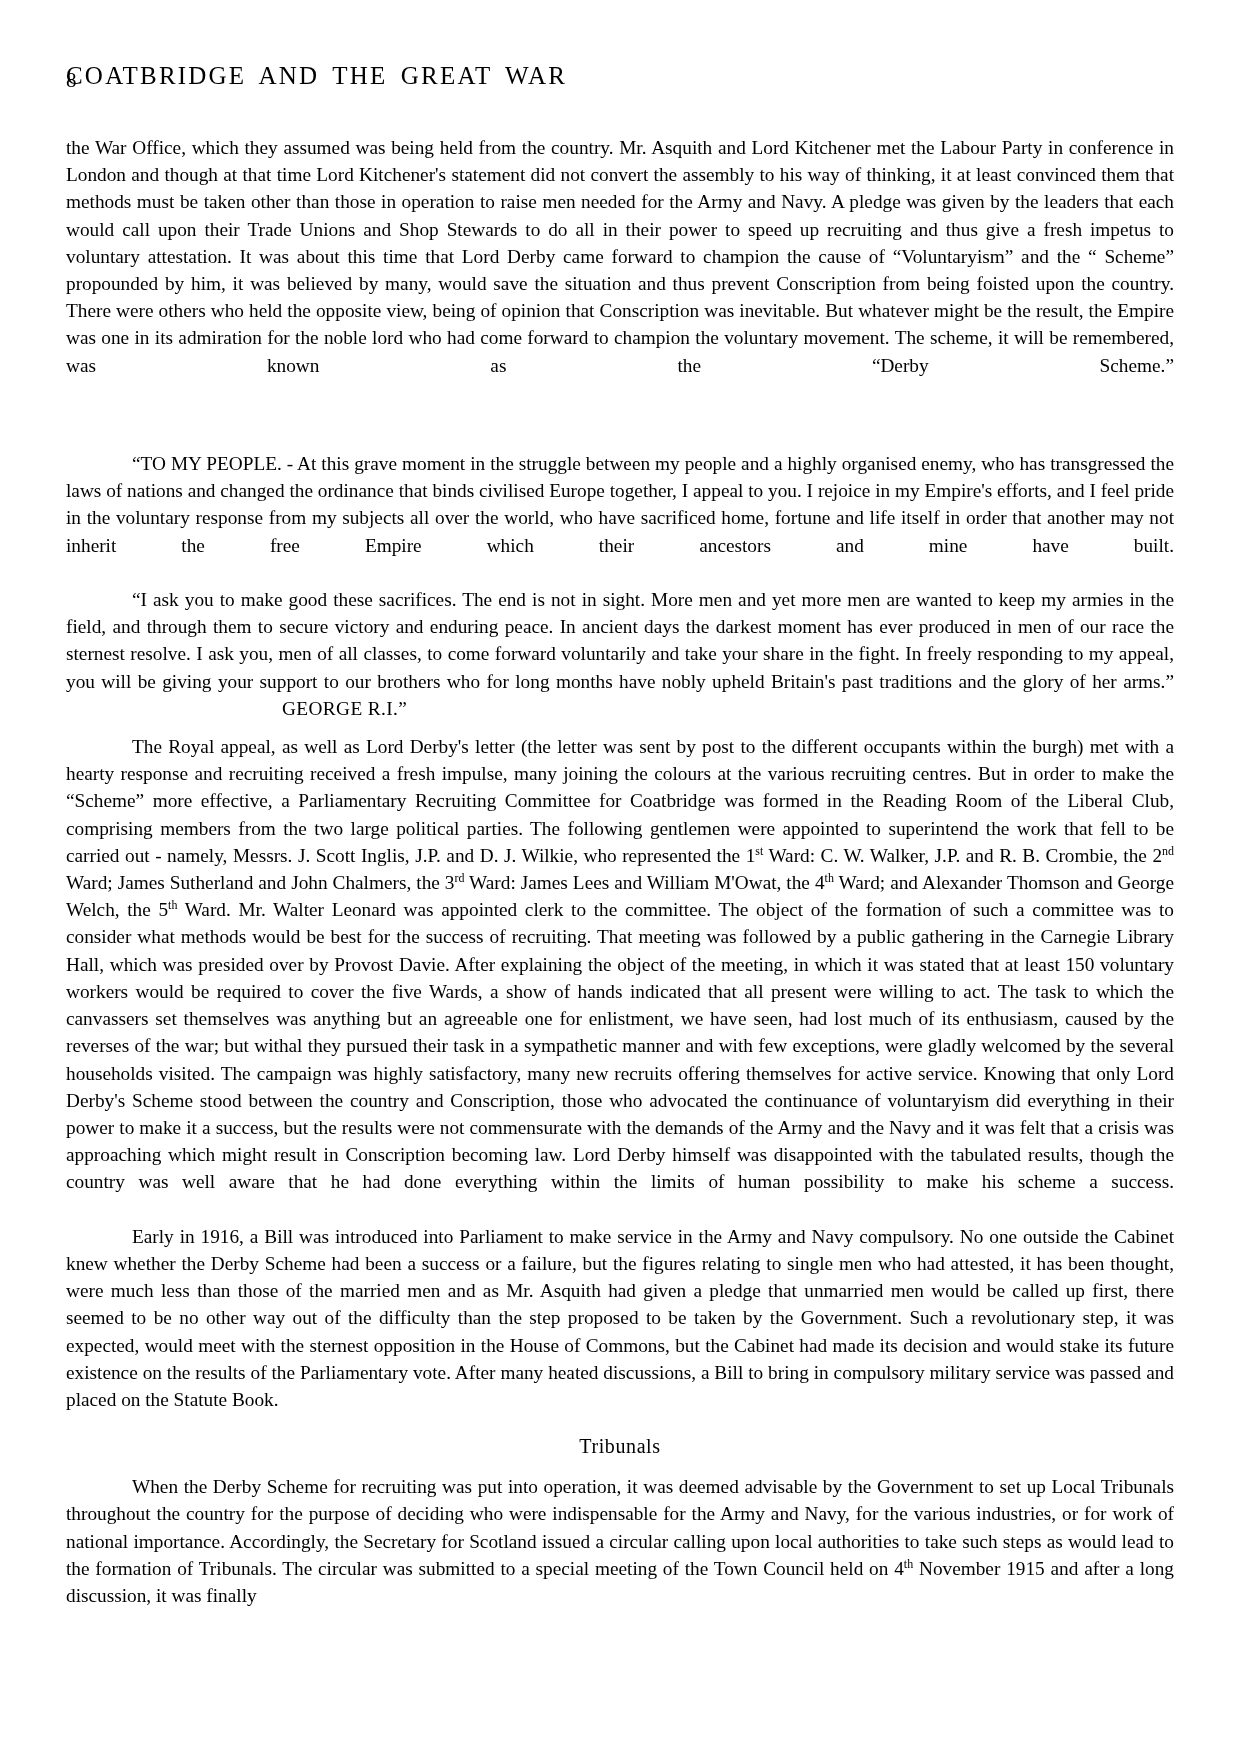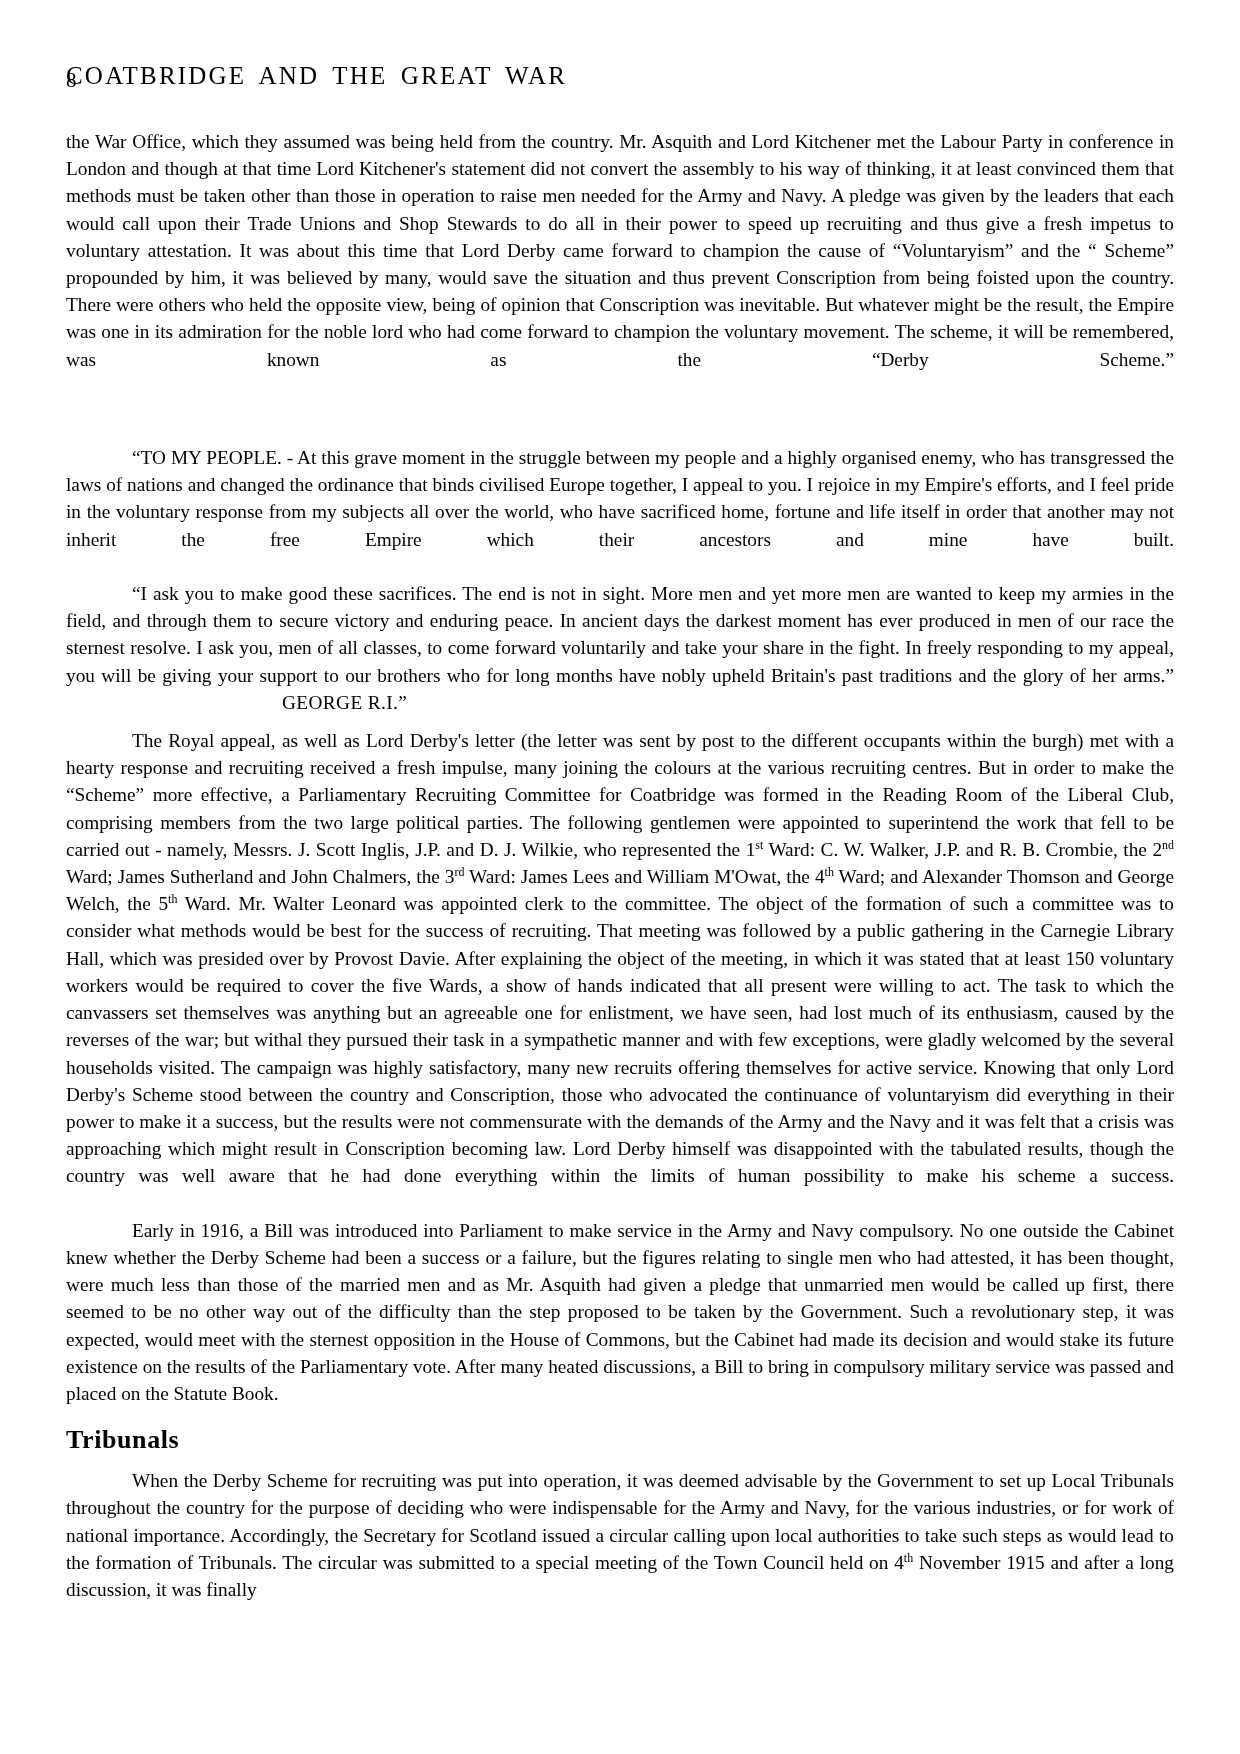"the War Office, which they" .textblock { top: 128px -> 134px }
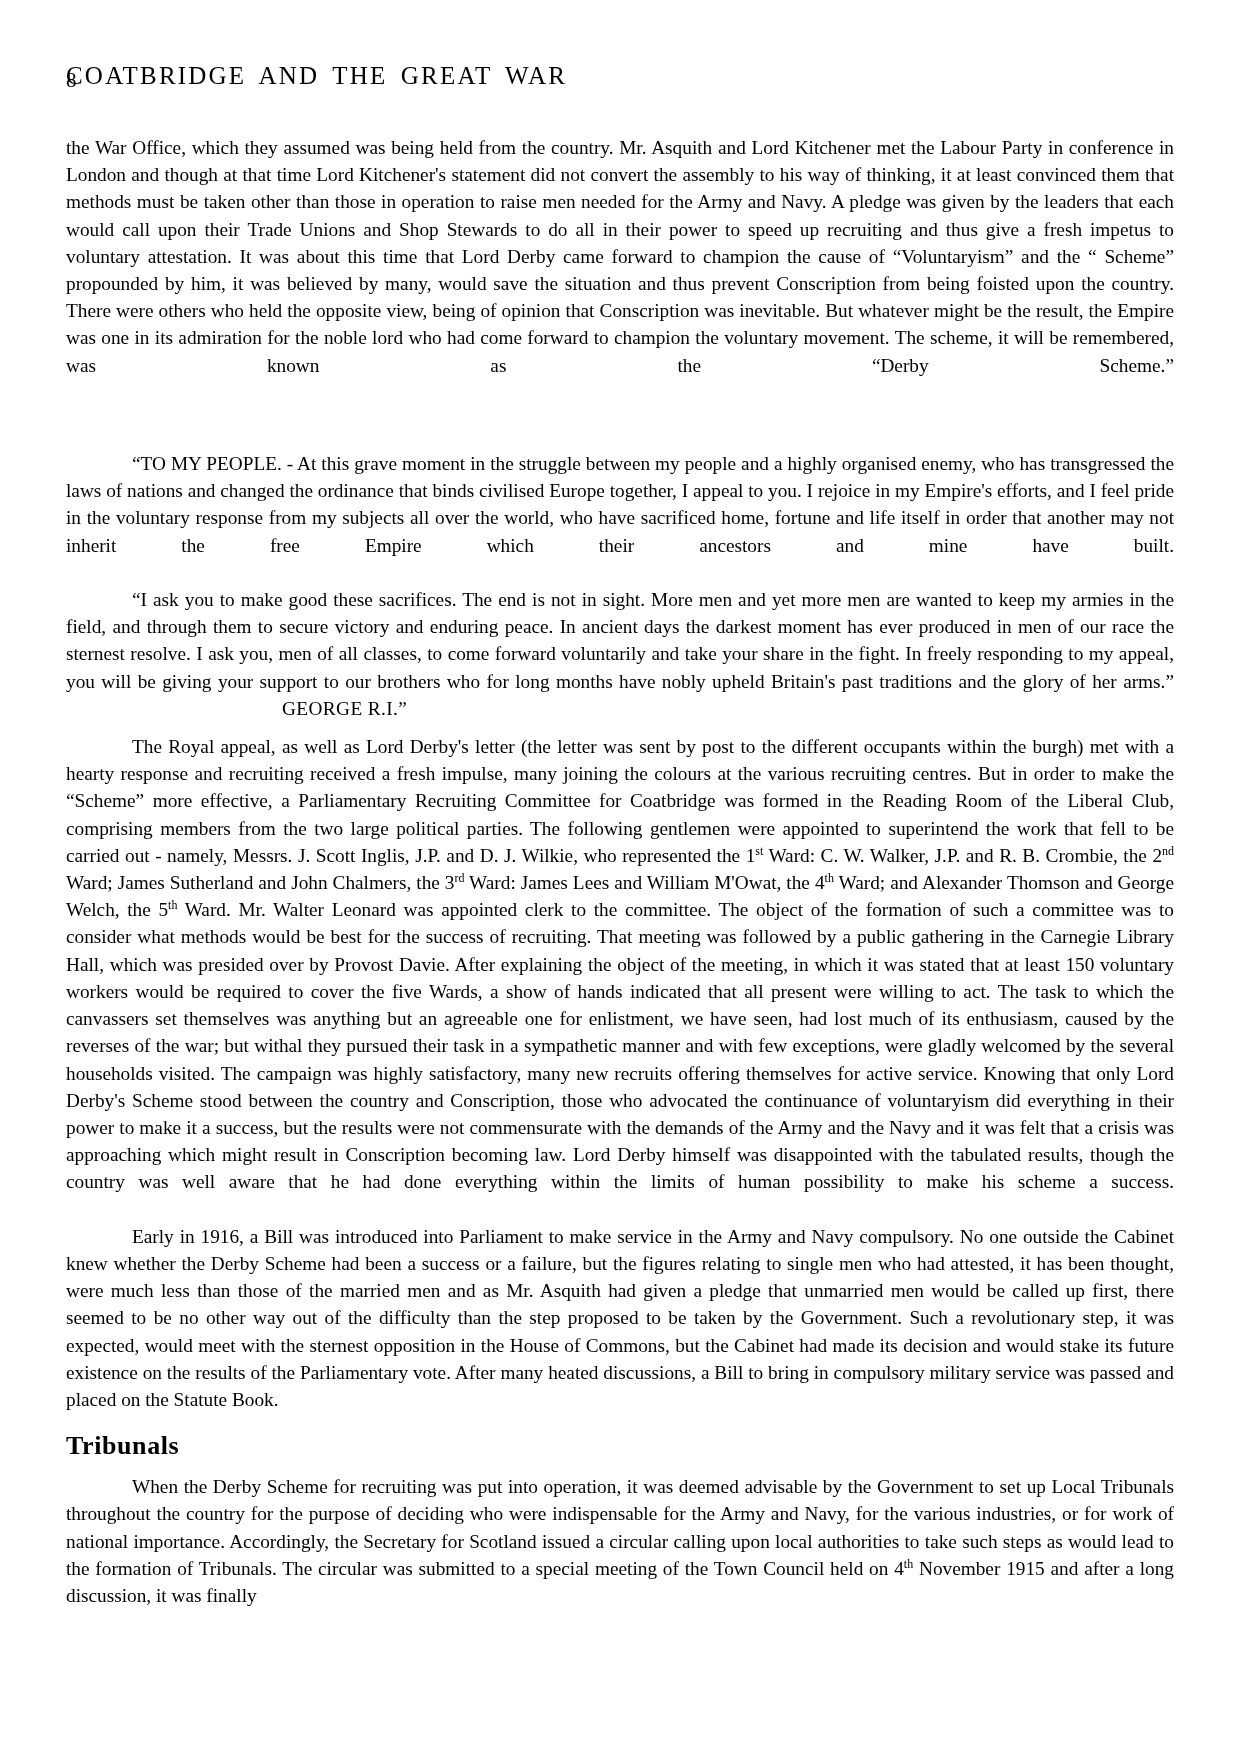"Tribunals" .section-heading { font-size: 26px -> 20px; font-weight: bold -> normal; text-align: none -> center }
